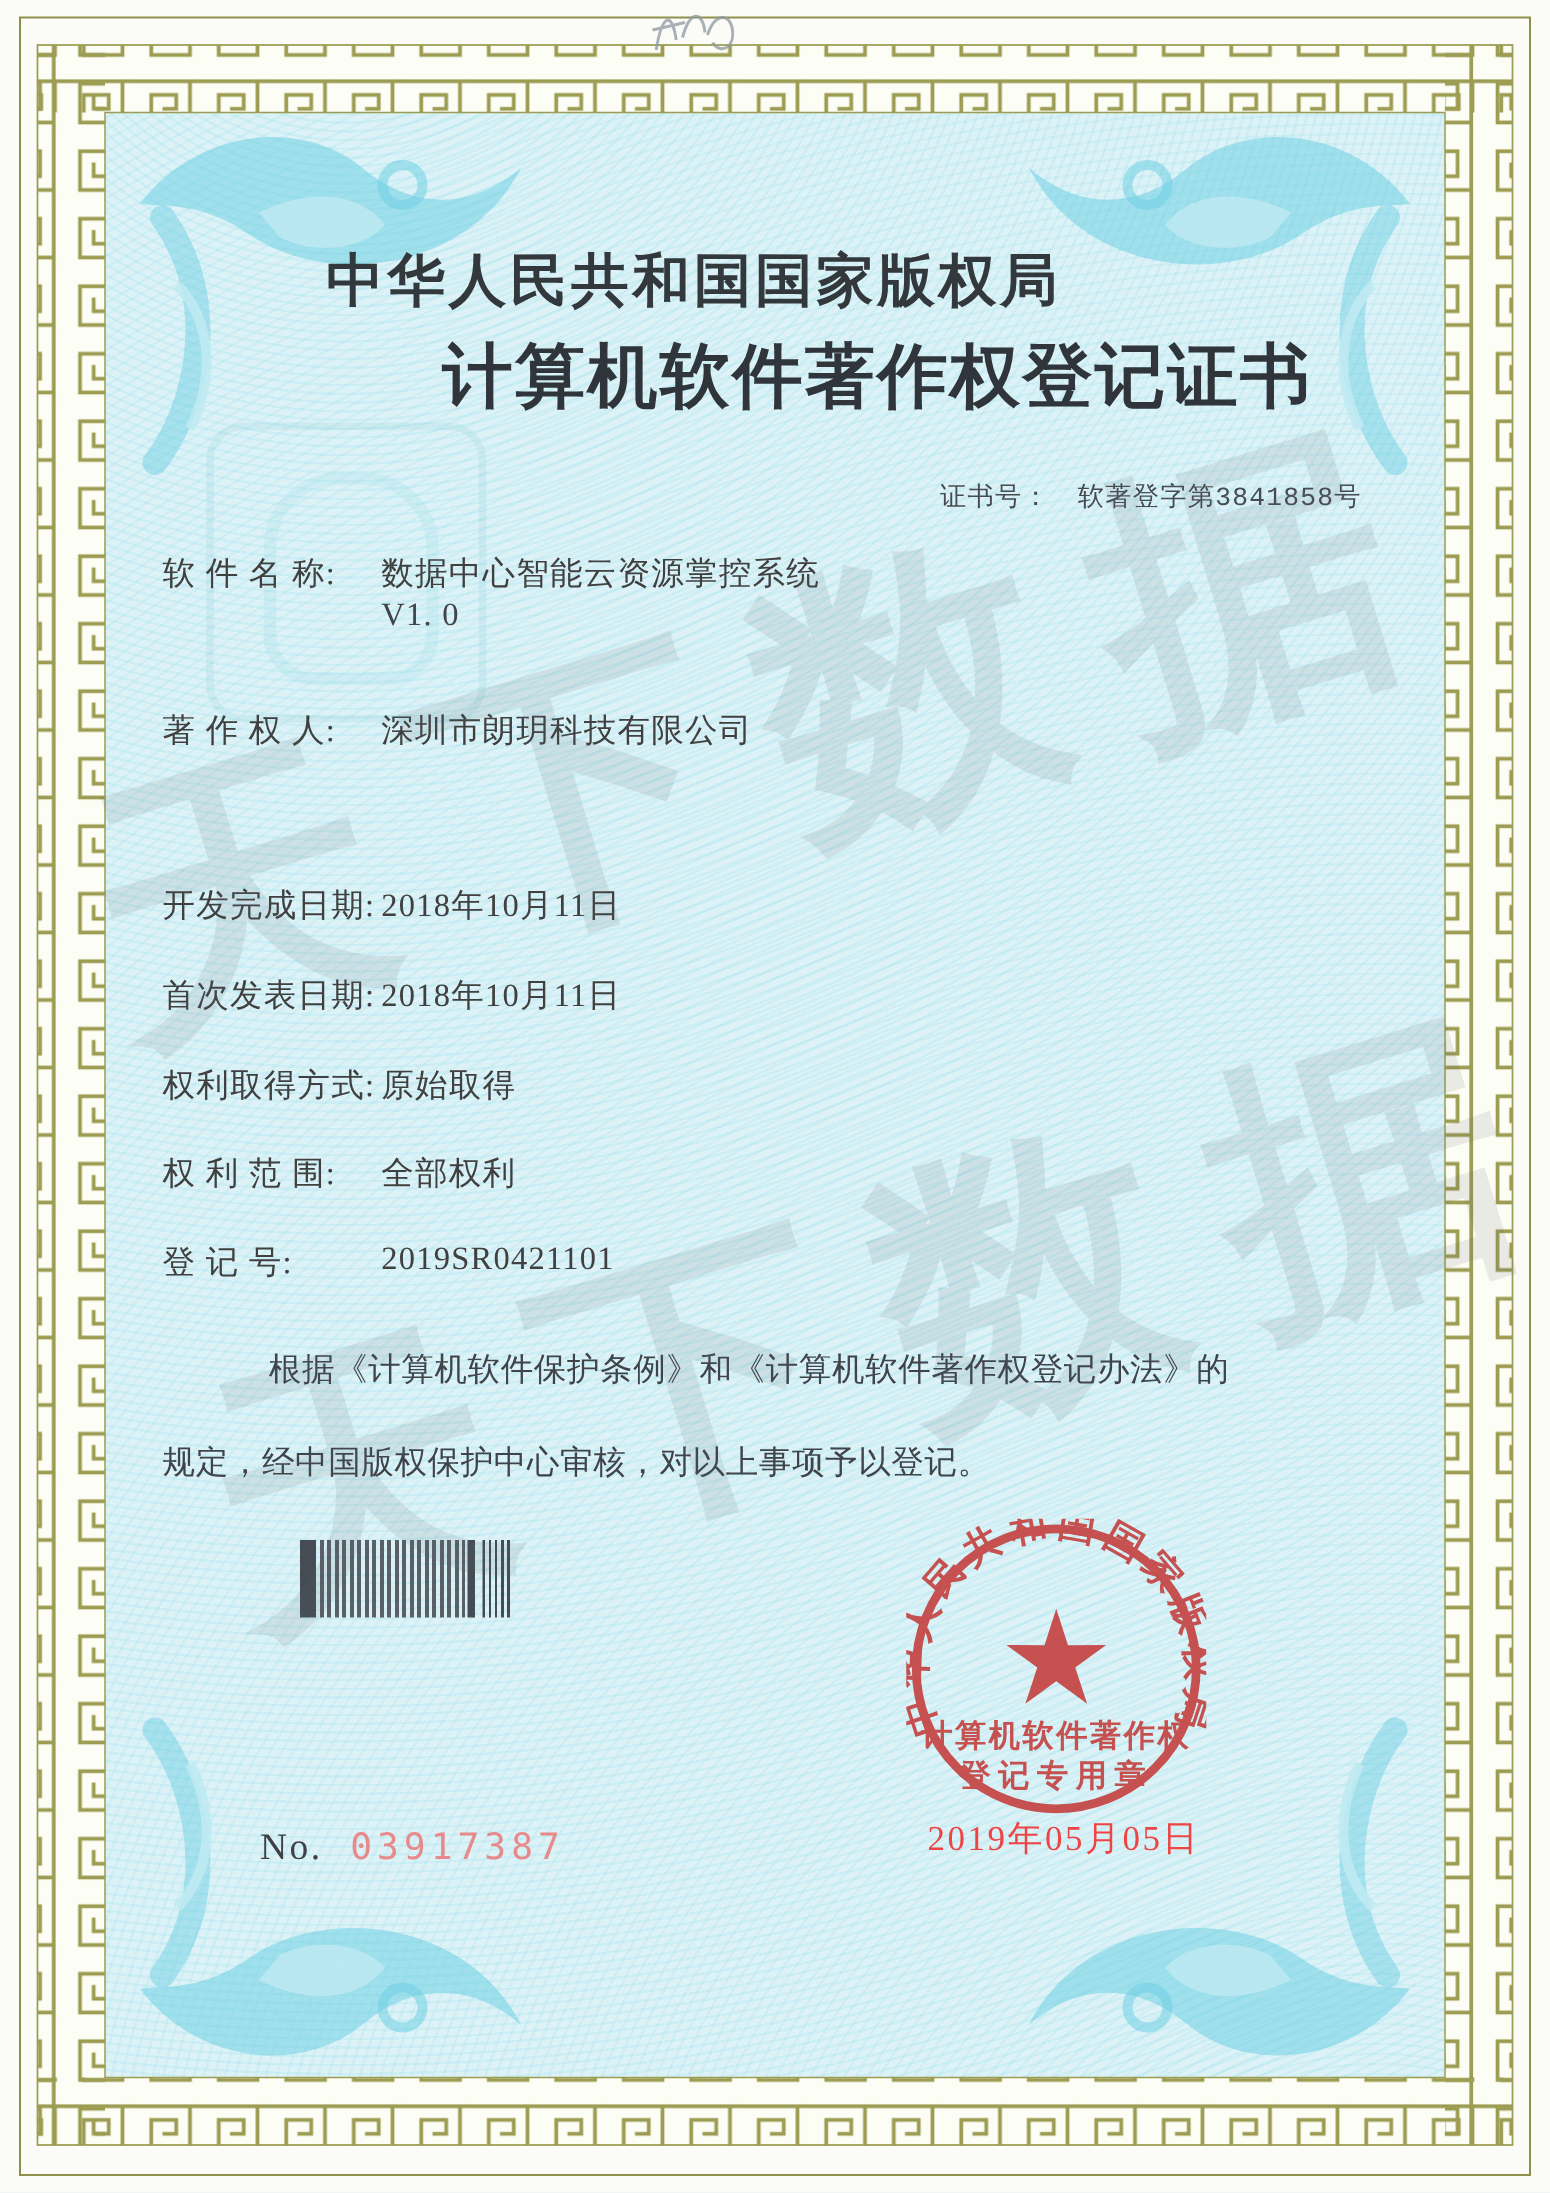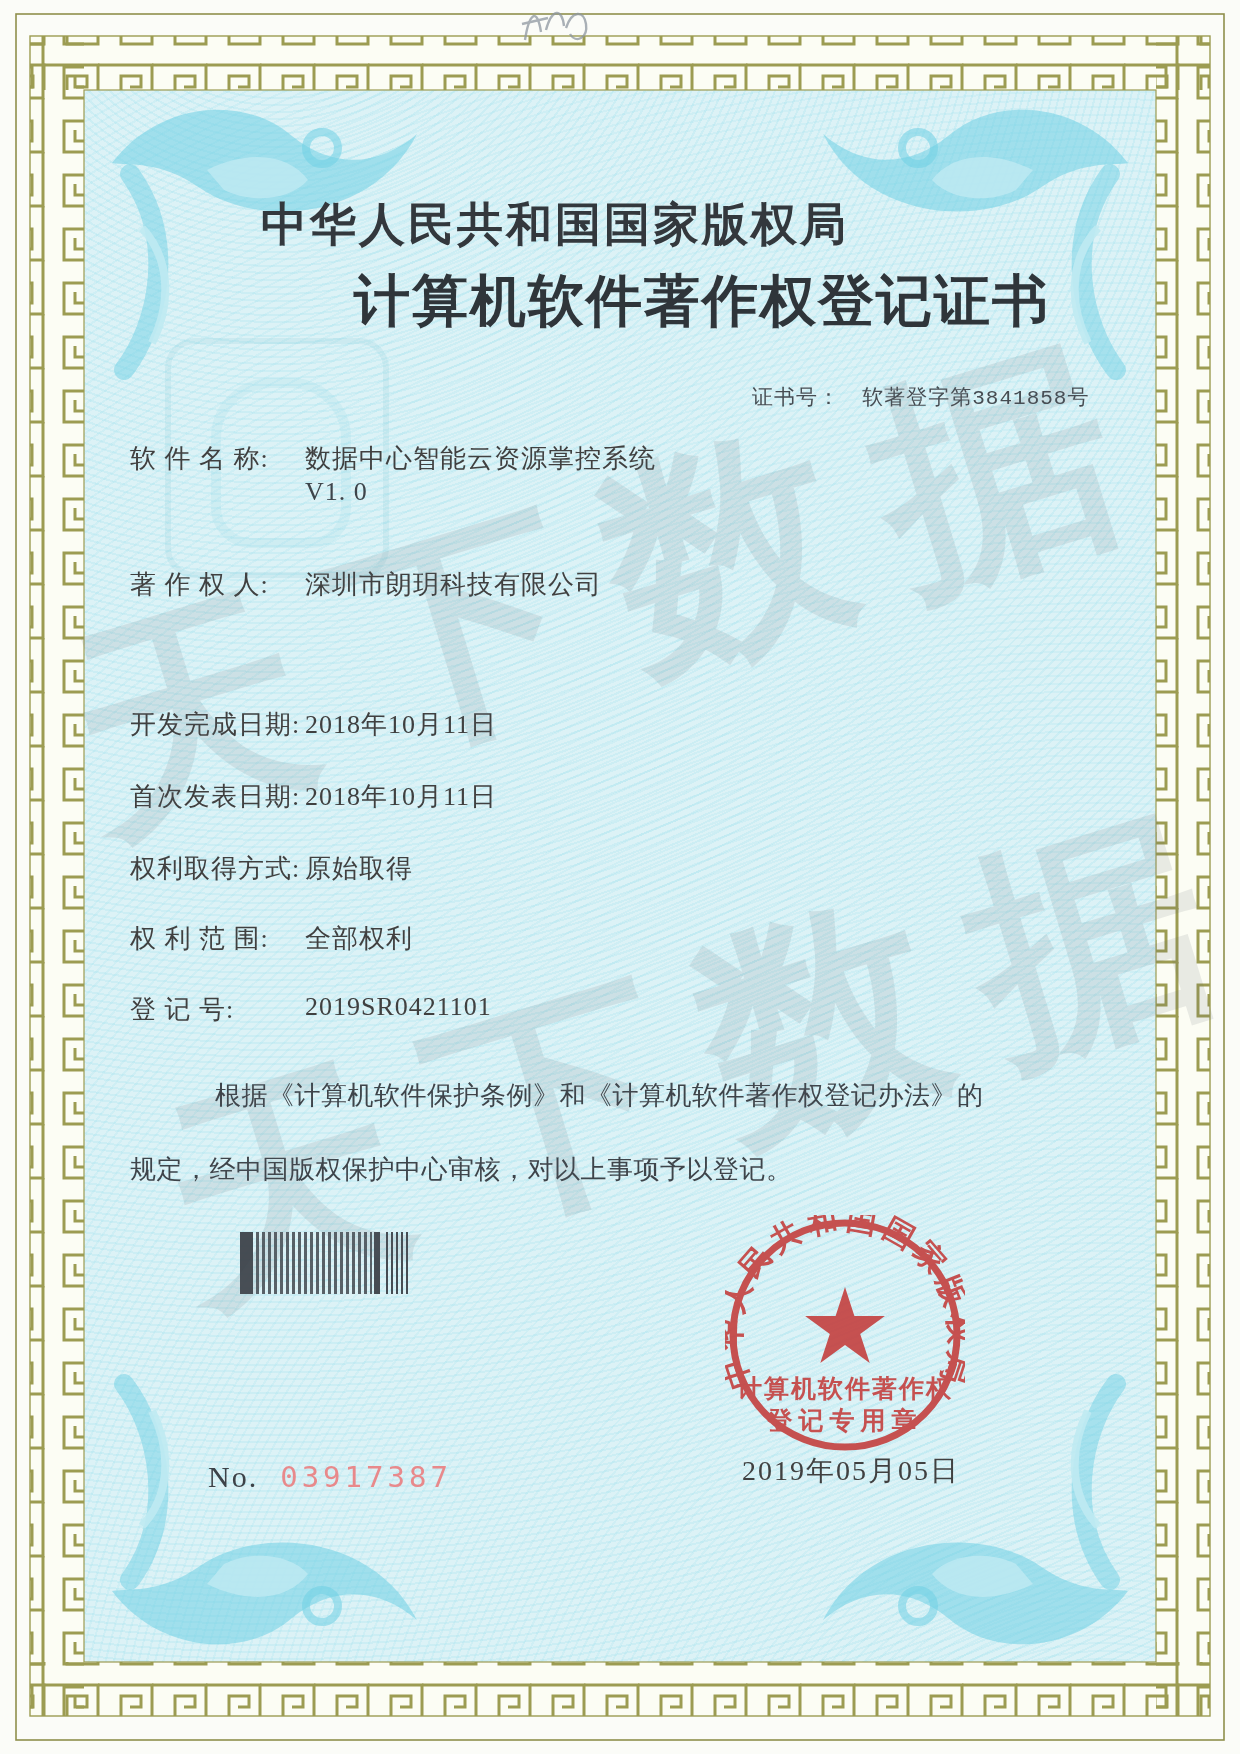"2019年05月05日" .issue-date { color: #404040 -> #ef4444 }
